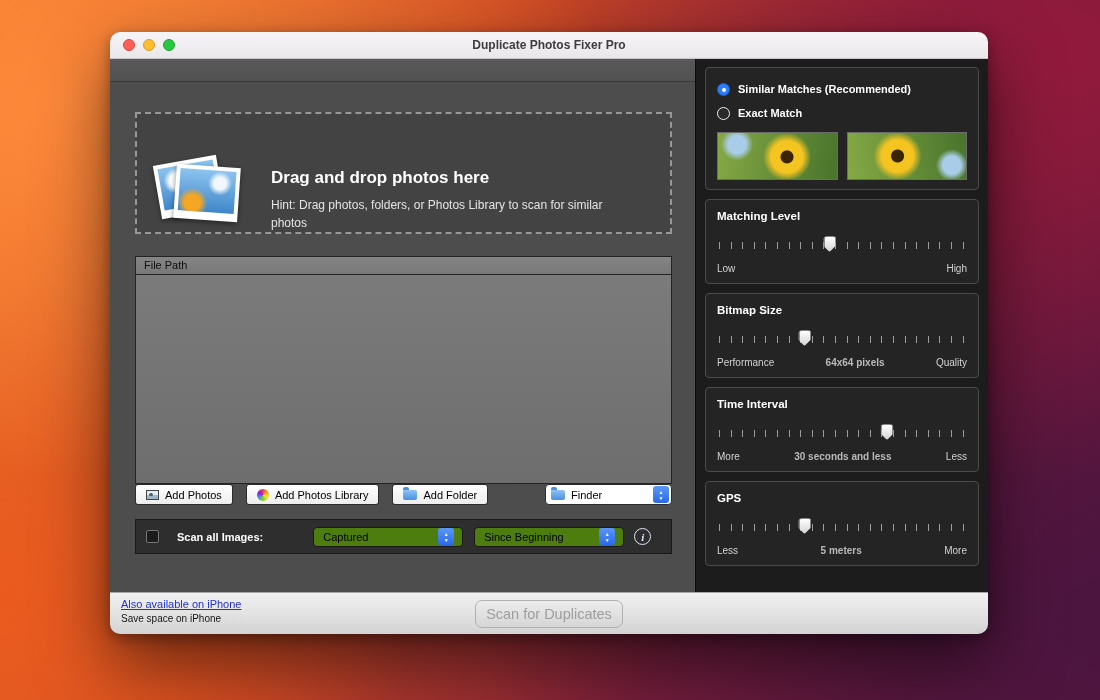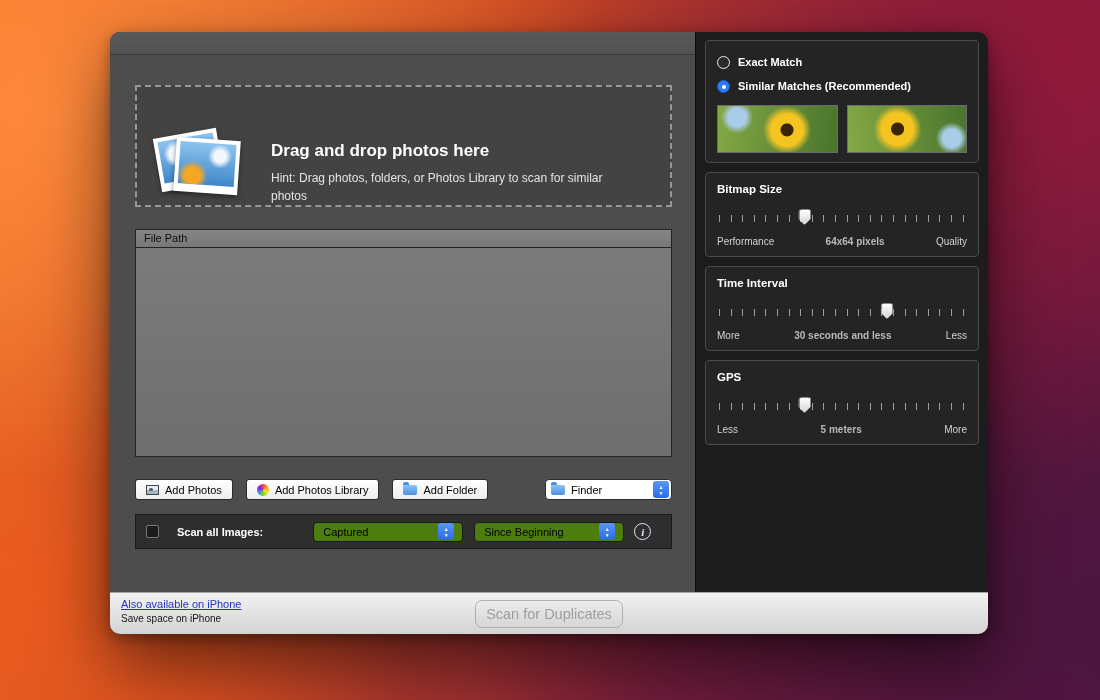"Duplicate Photos Fixer Pro" div.titlebar { html: none -> <div> <div>Duplicate Photos Fixer Pro</div> <div> <div></div> <div></div> <div></div> </div> </div> }
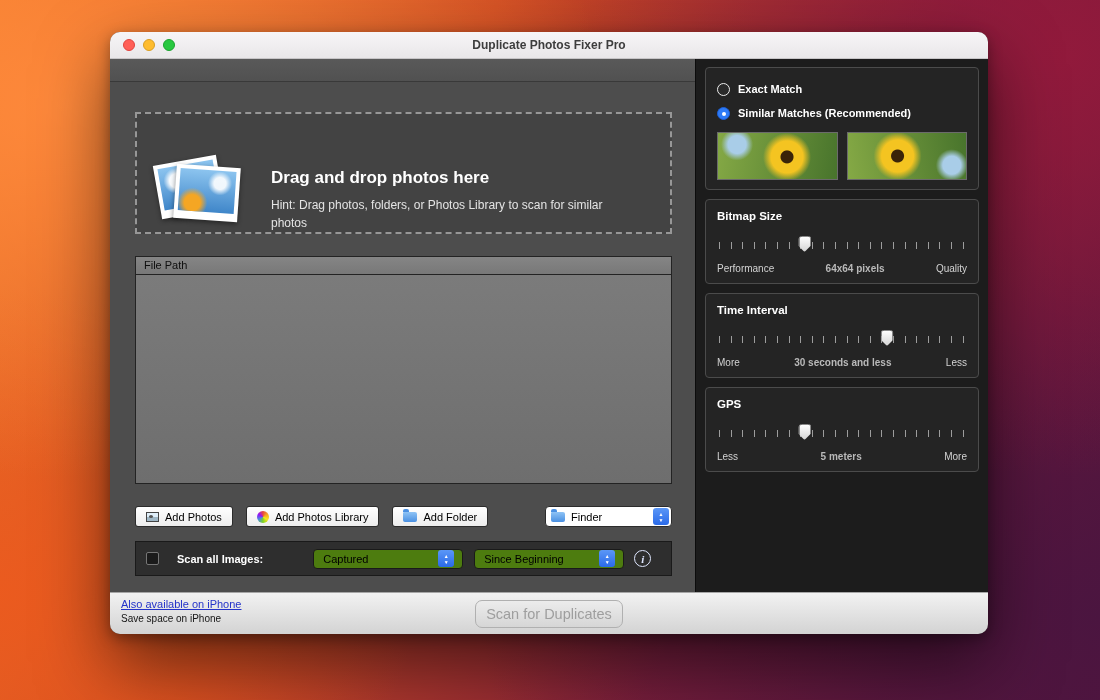"Exact Match" div.radio-row { order: before "Similar Matches (Recommended)" -> after "Similar Matches (Recommended)" }
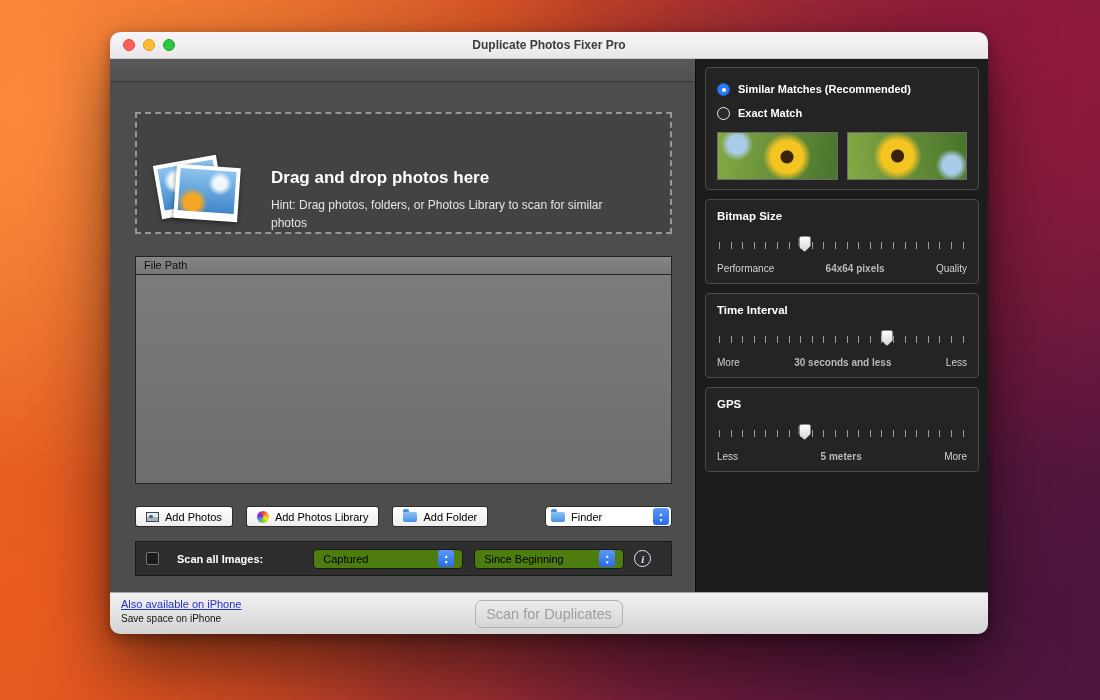"Matching Level" div.section { html: none -> <div> <div>Matching Level</div> <div> <div></div> <div></div> </div> <div> <span>Low</span> <span></span> <span>High</span> </div> </div> }
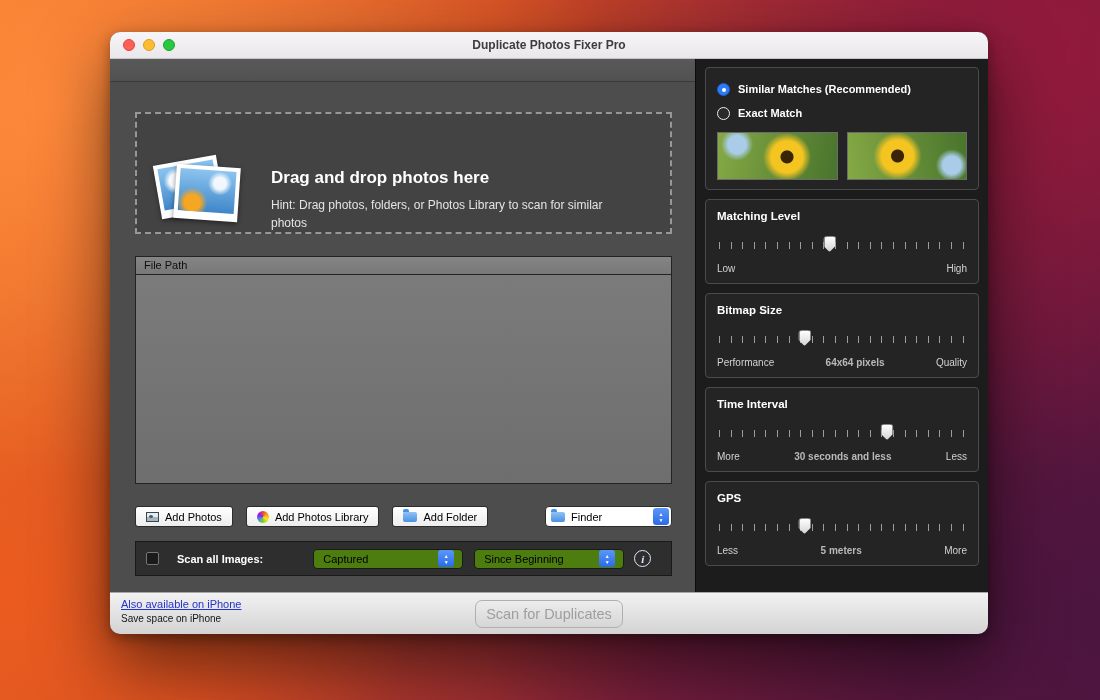"Add Photos" .btn-row { margin-top: 22px -> none }
